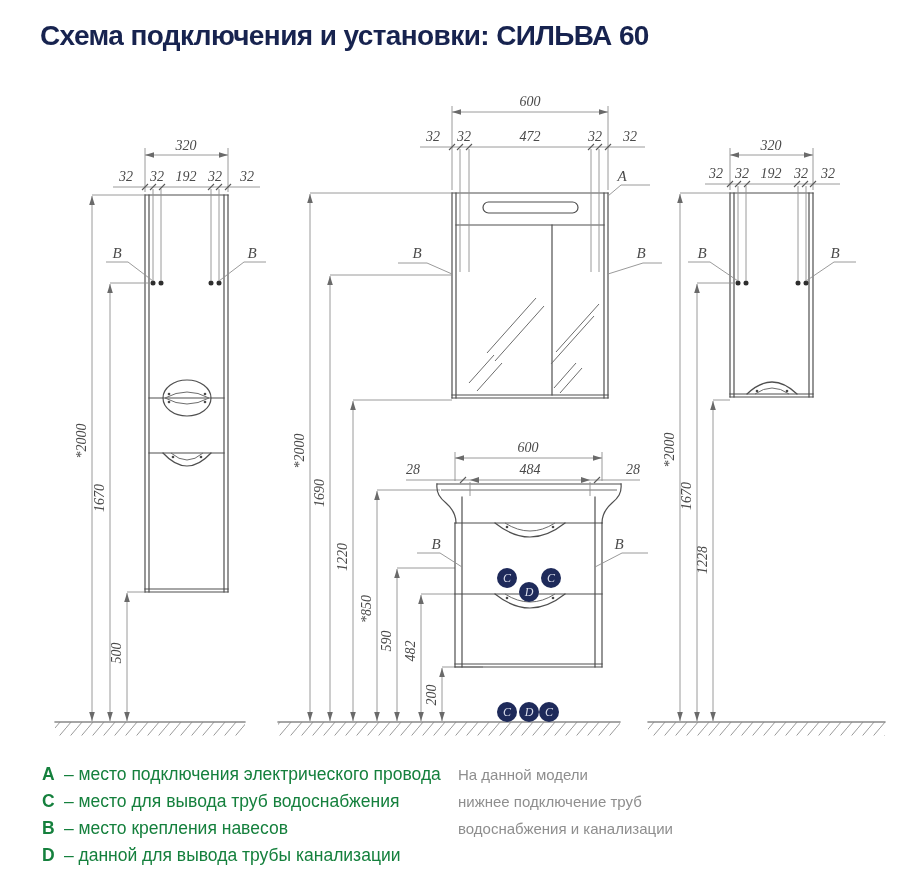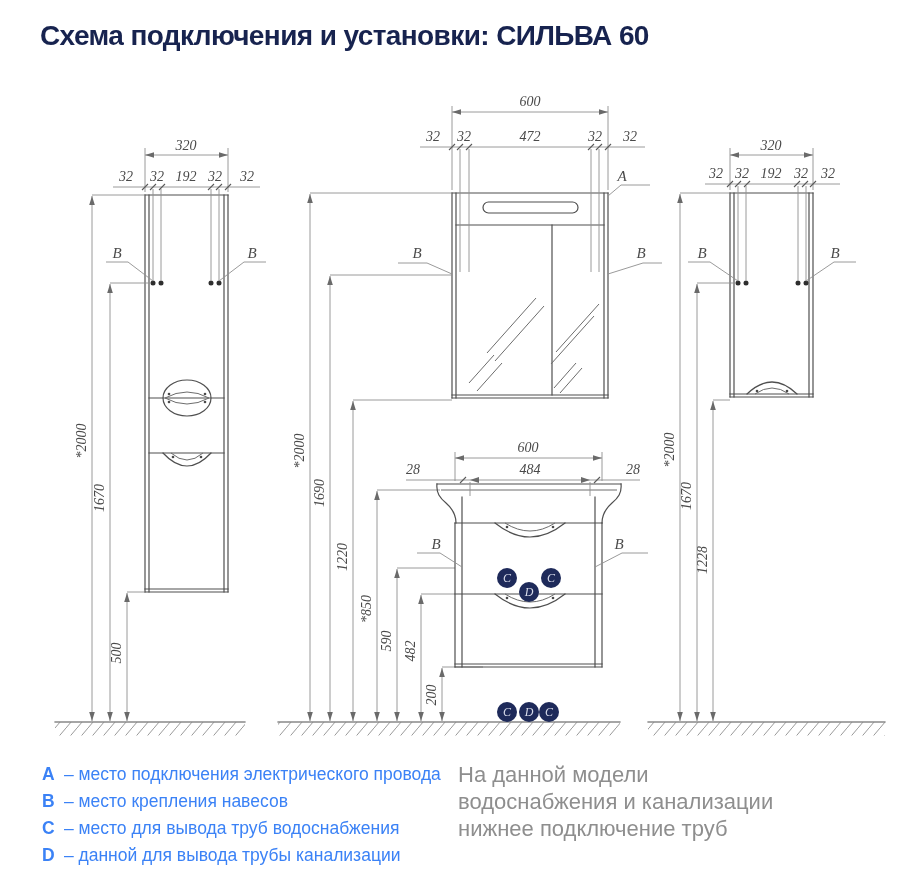"A – место подключения электрического" .legend { color: #3b82f6 -> #15803d }
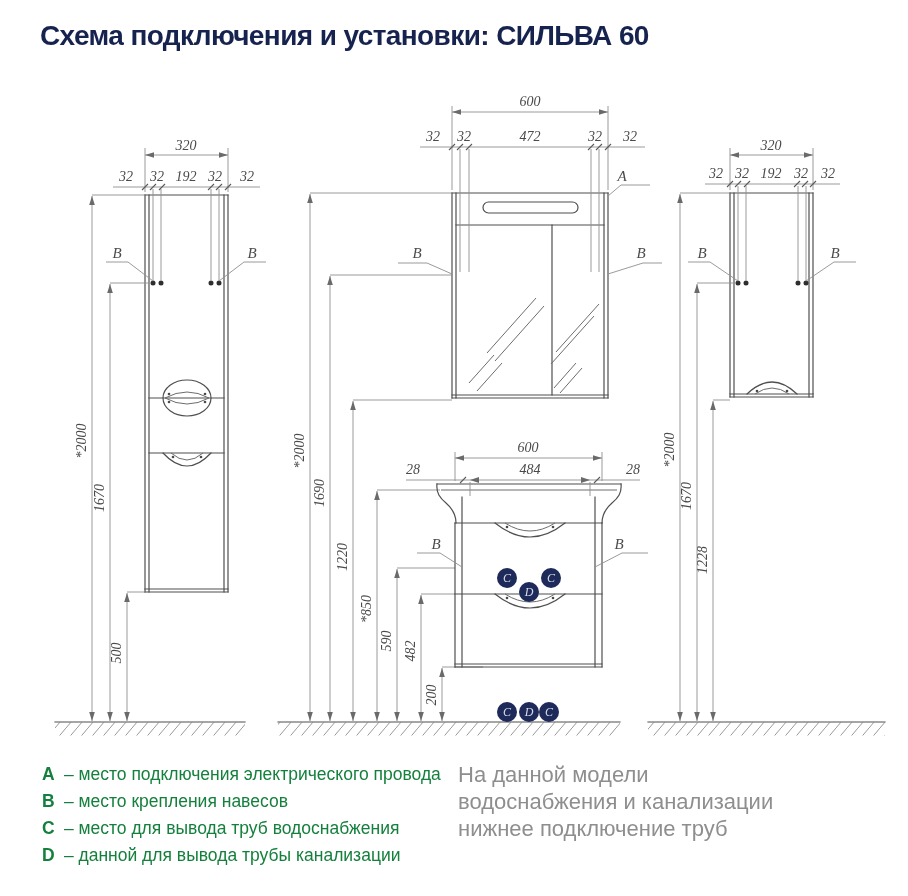"На данной модели" .note { font-size: 22px -> 15px }
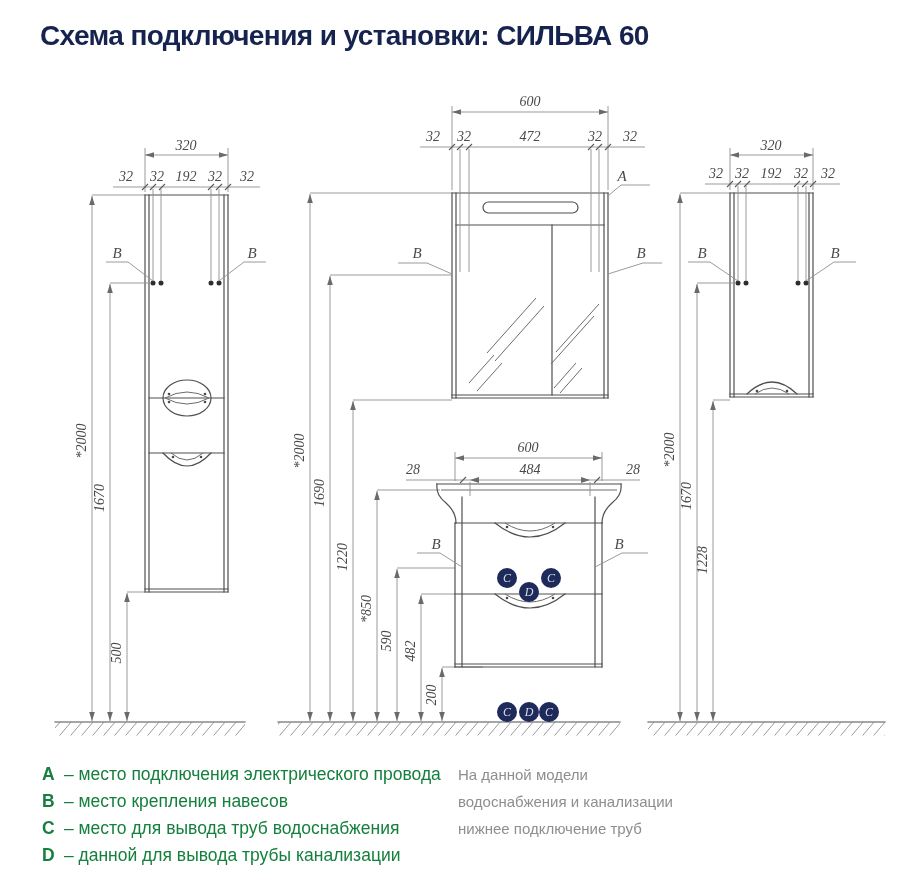"B – место крепления навесов" div.legend-row { order: before "C – место для вывода" -> after "C – место для вывода" }
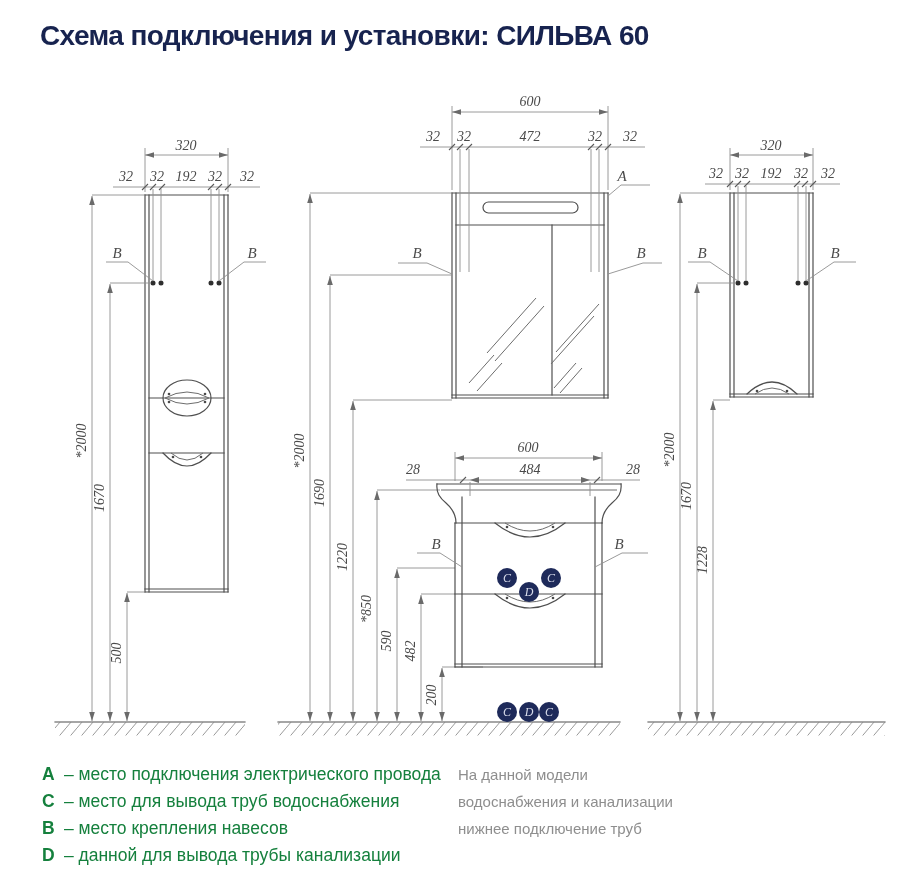"водоснабжения и канализации" div { order: before "нижнее подключение труб" -> after "нижнее подключение труб" }
